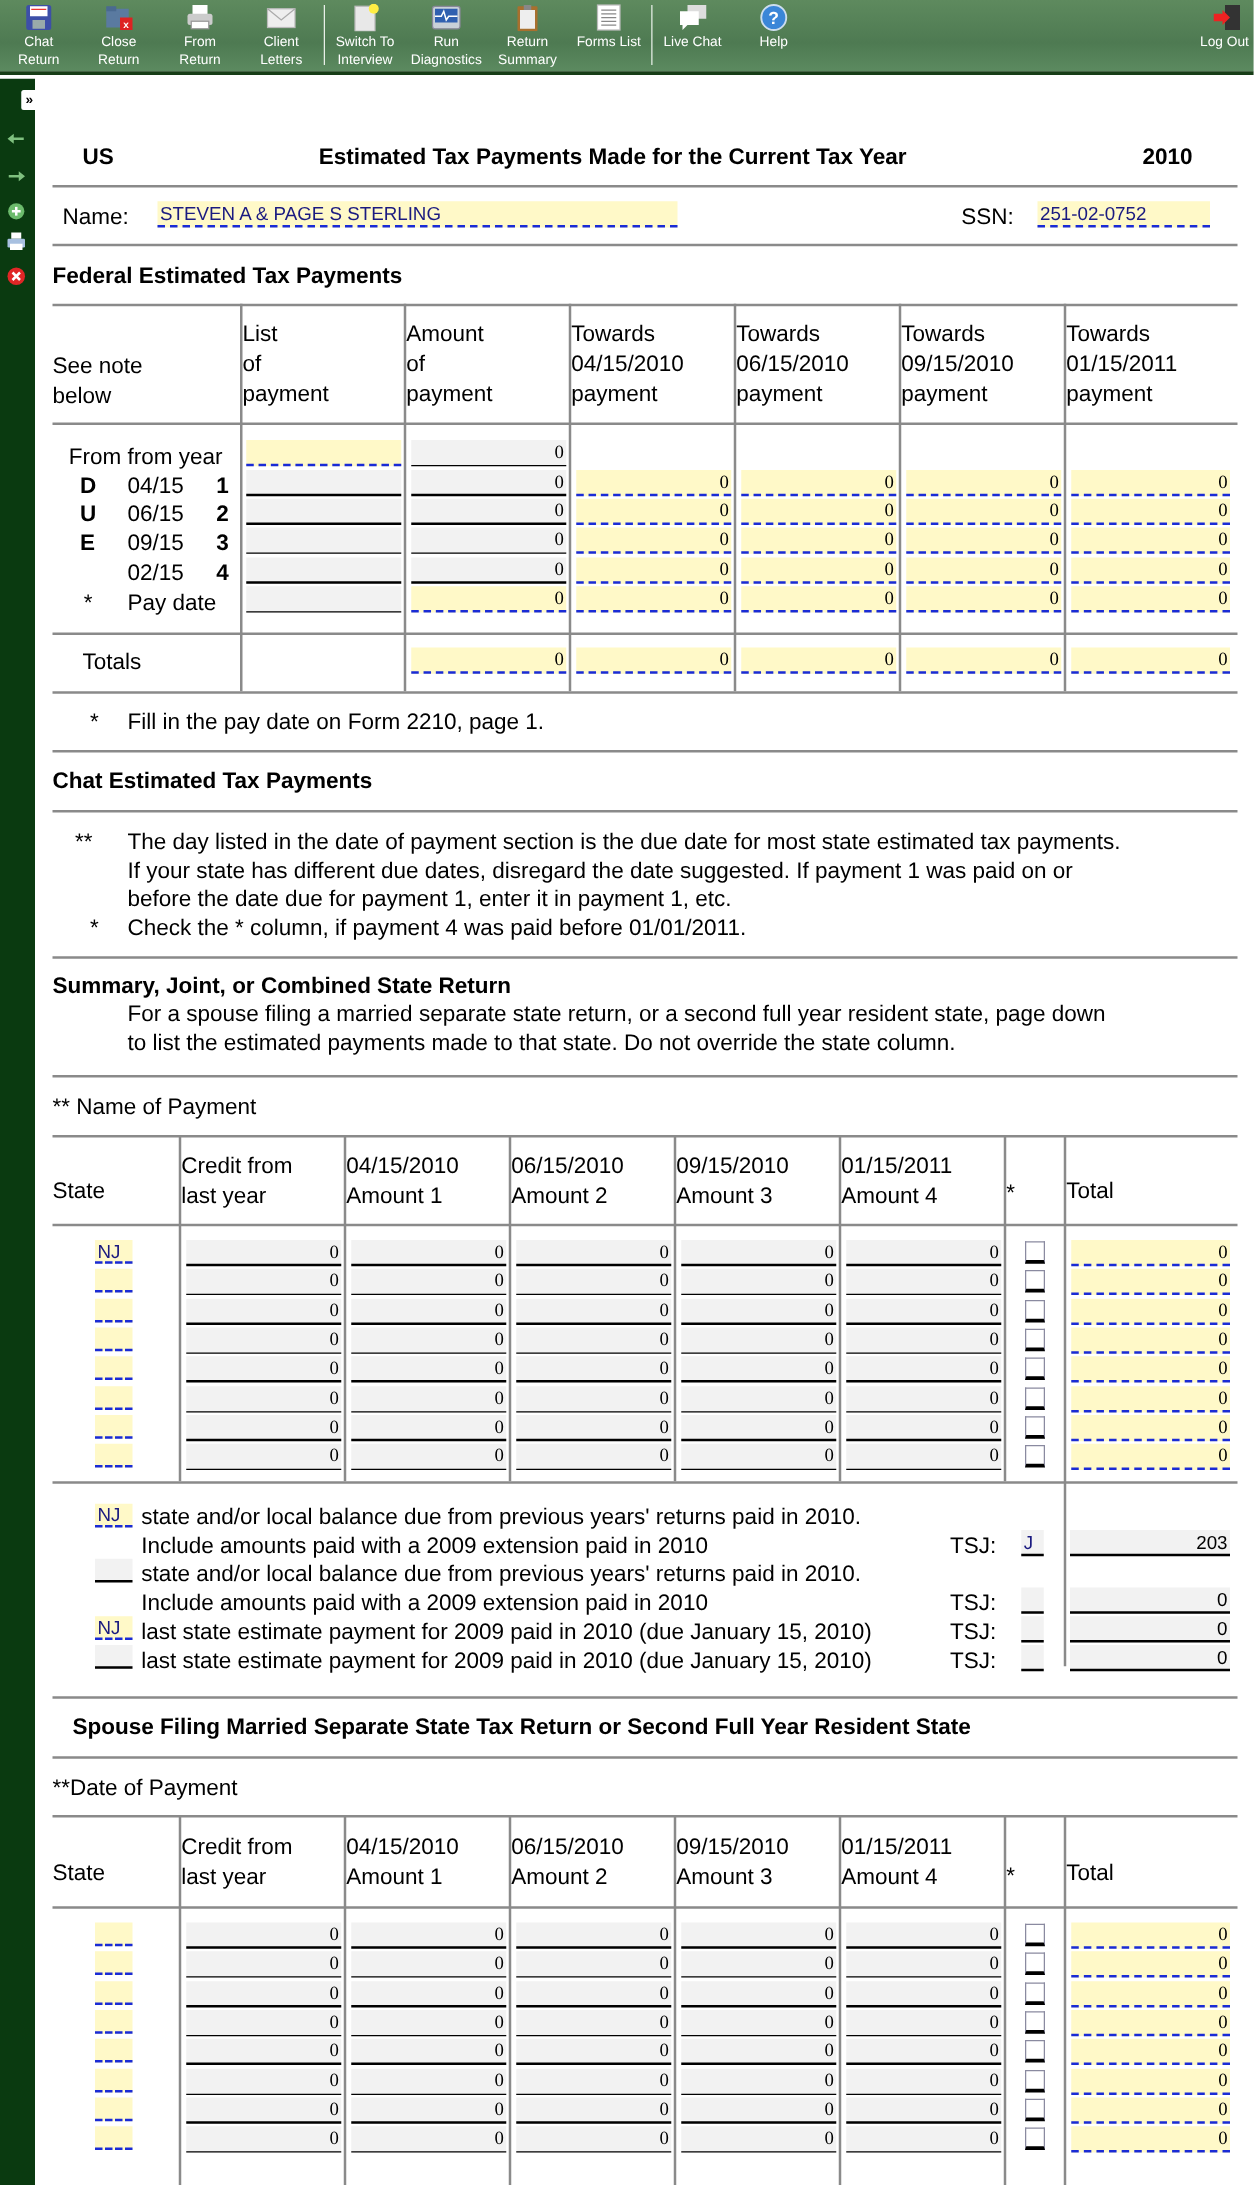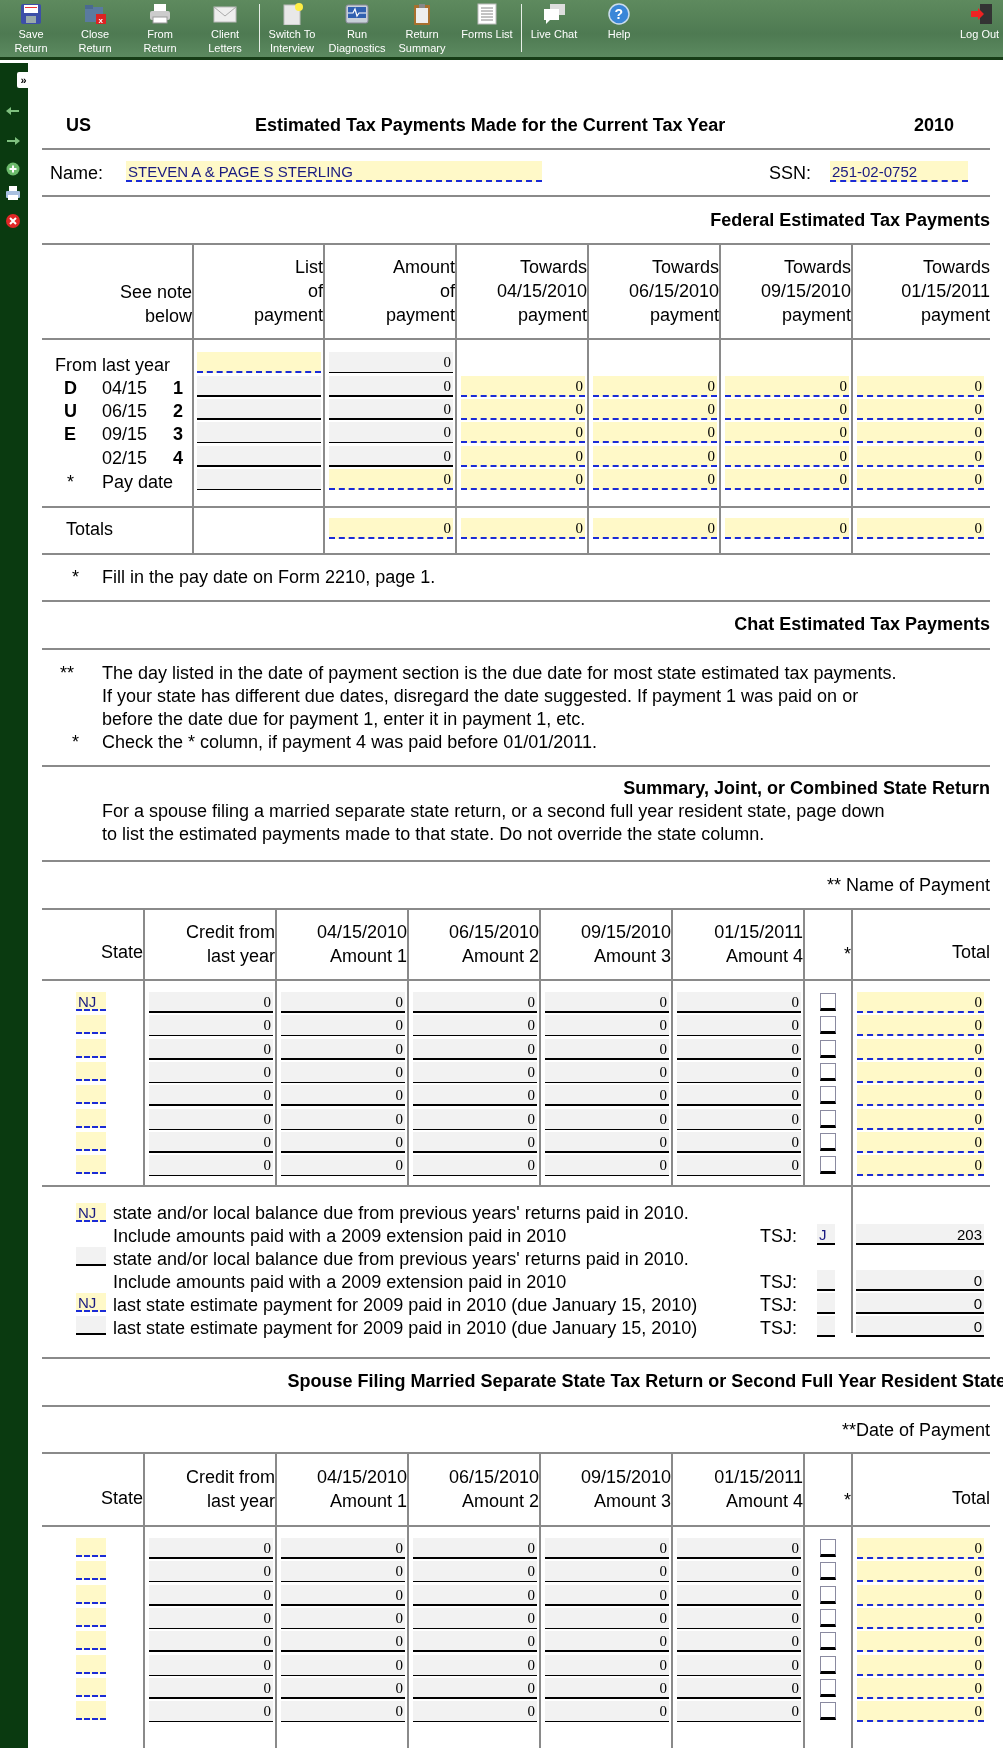"Save" div { text: Save -> Chat }
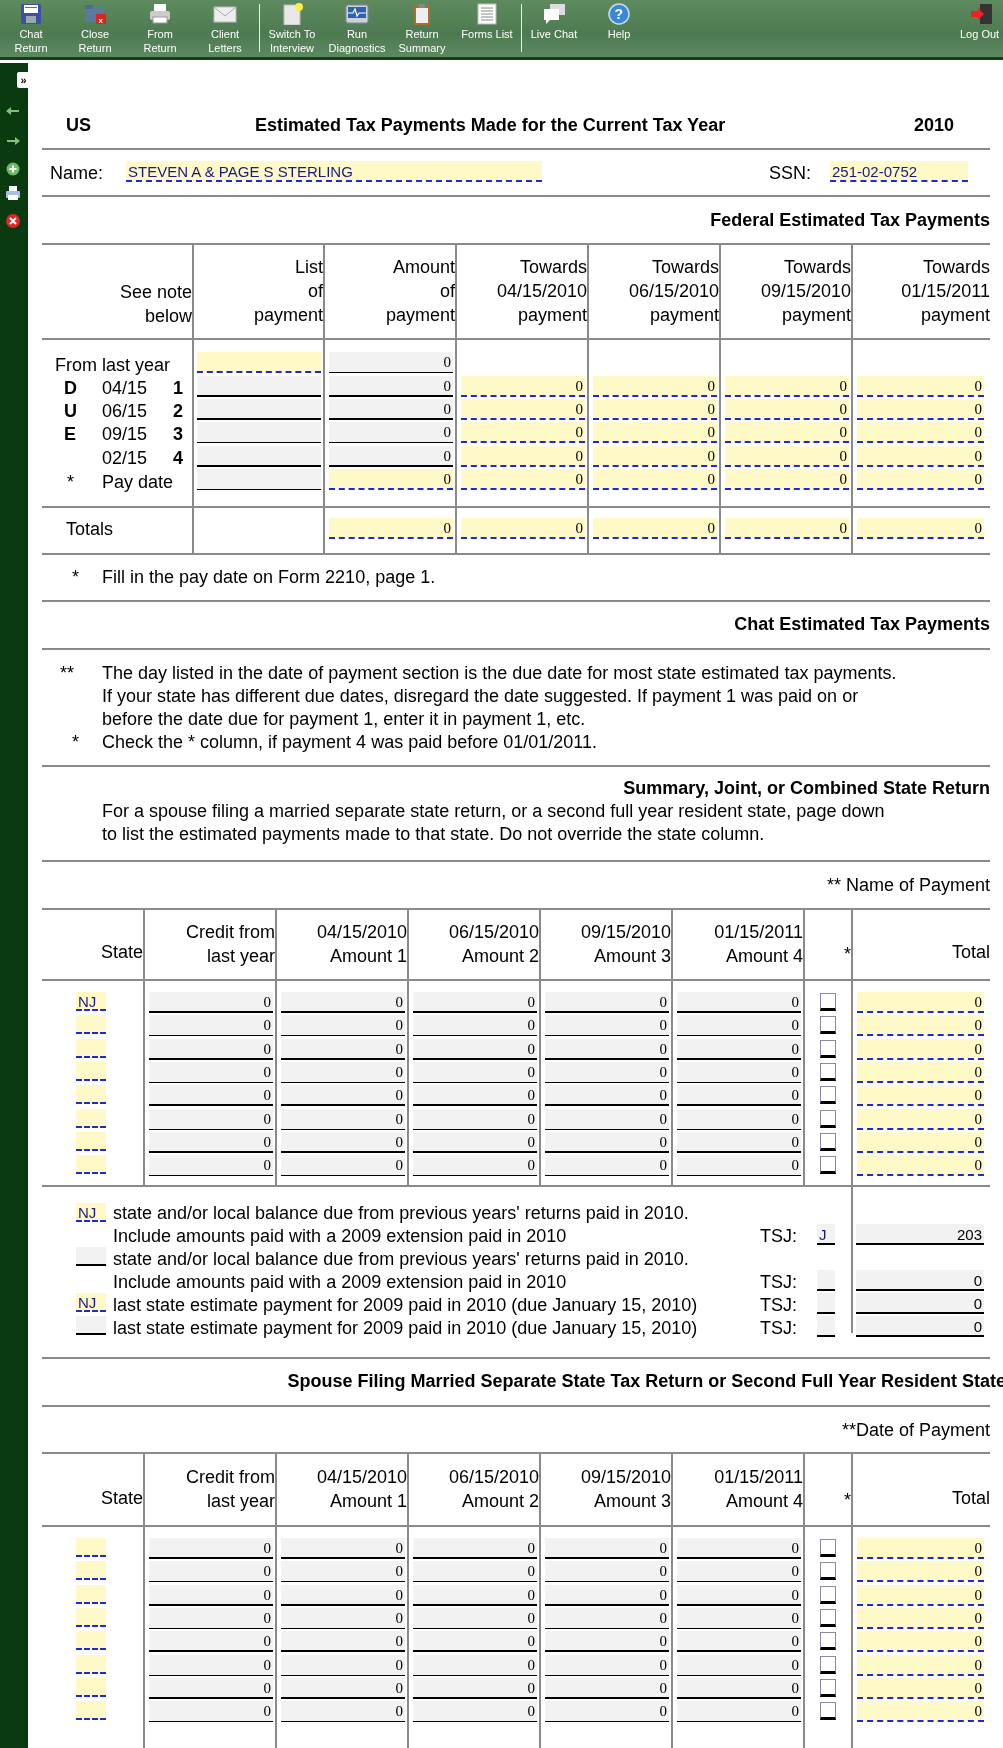"Federal Estimated Tax Payments" .c { text-align: right -> left }
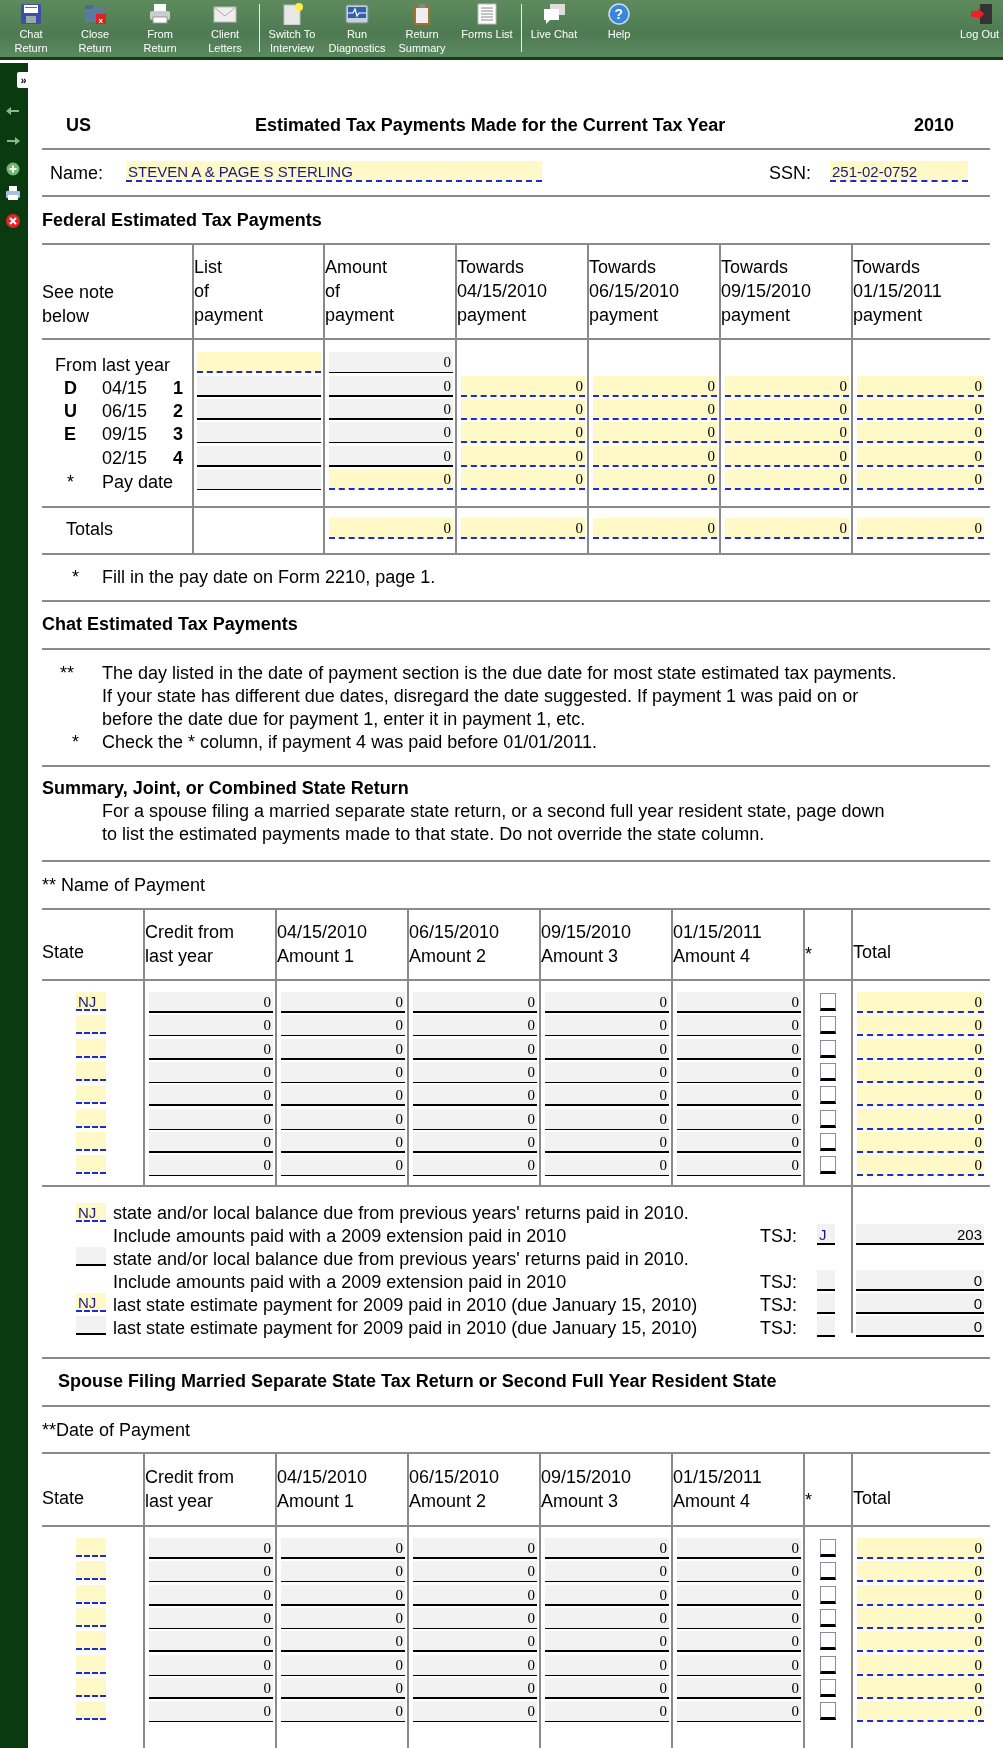"From last year" div.t { text: last -> from }
